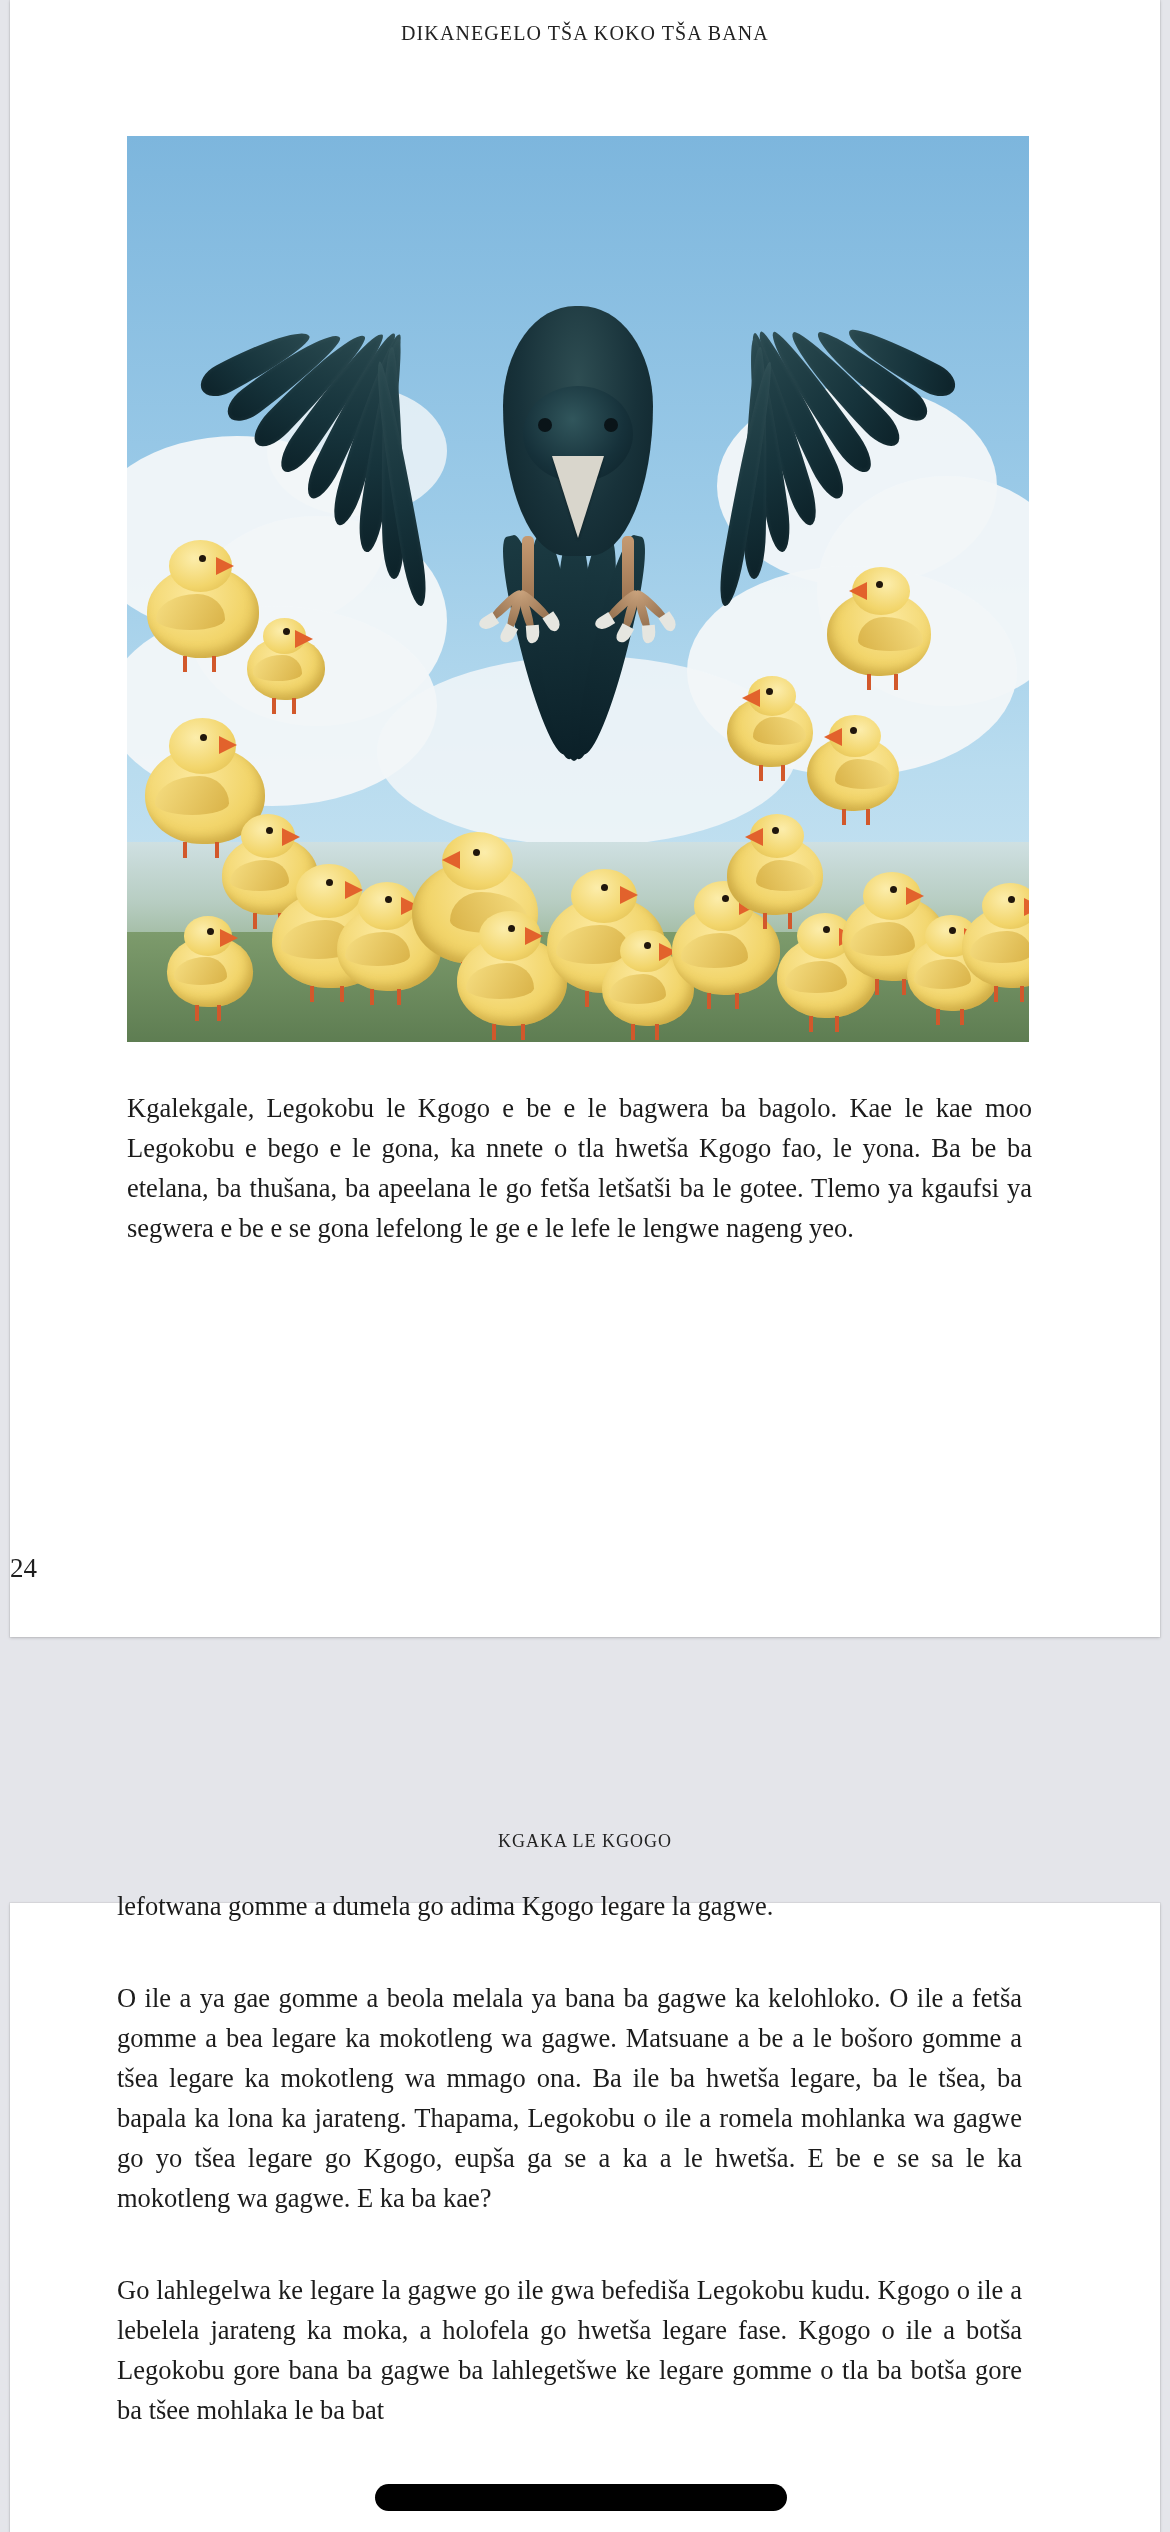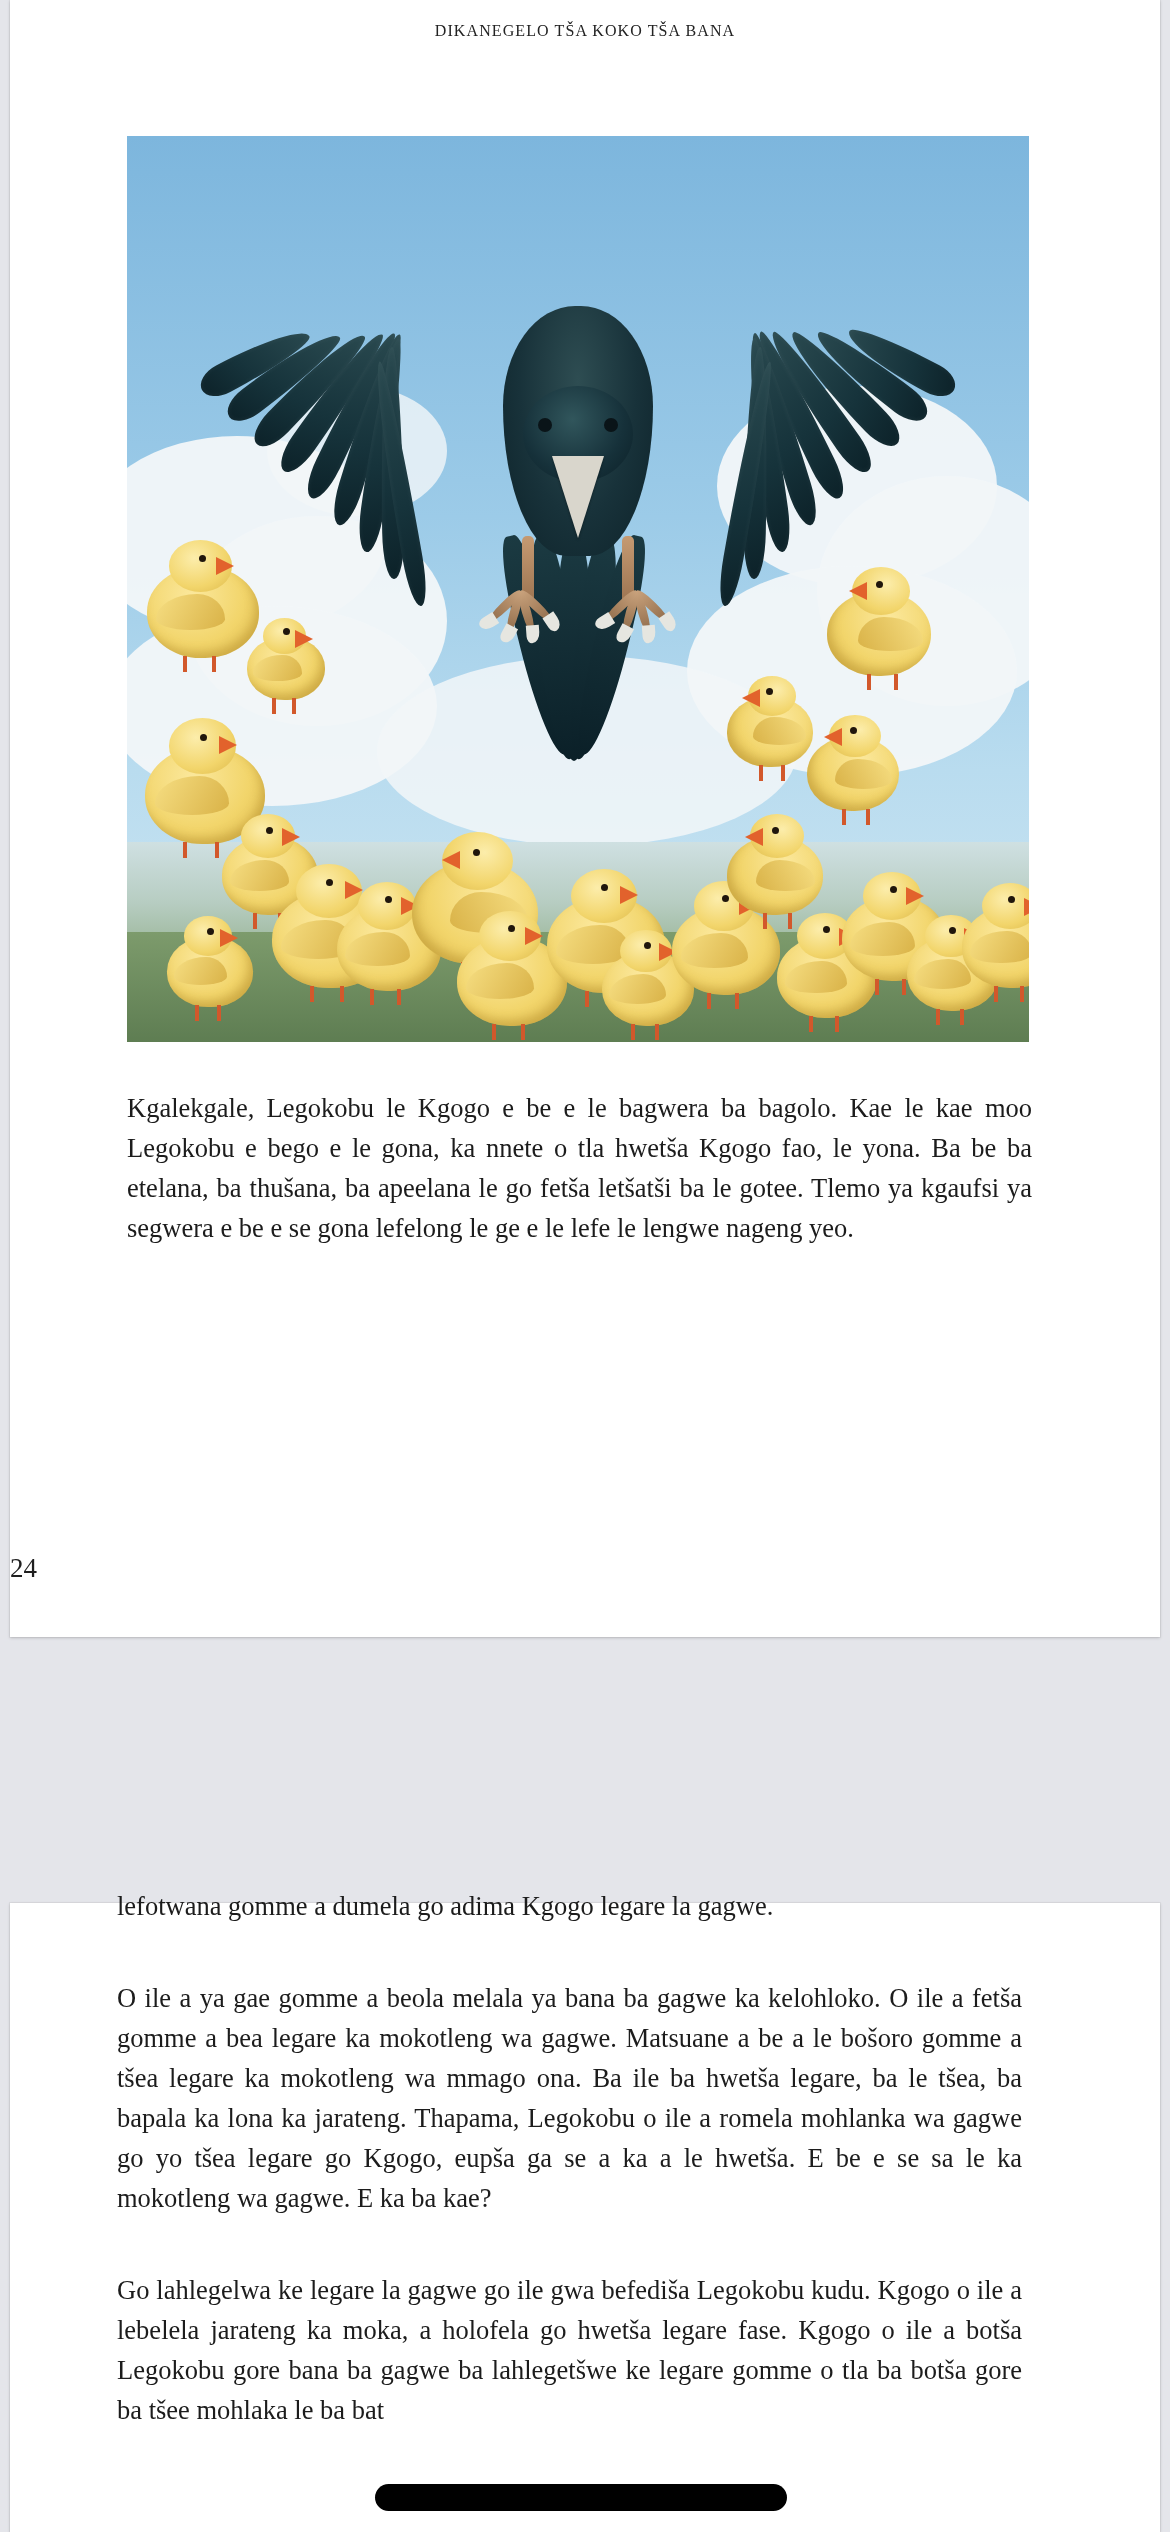"DIKANEGELO TŠA KOKO TŠA BANA" .running-head { font-size: 16px -> 20px }
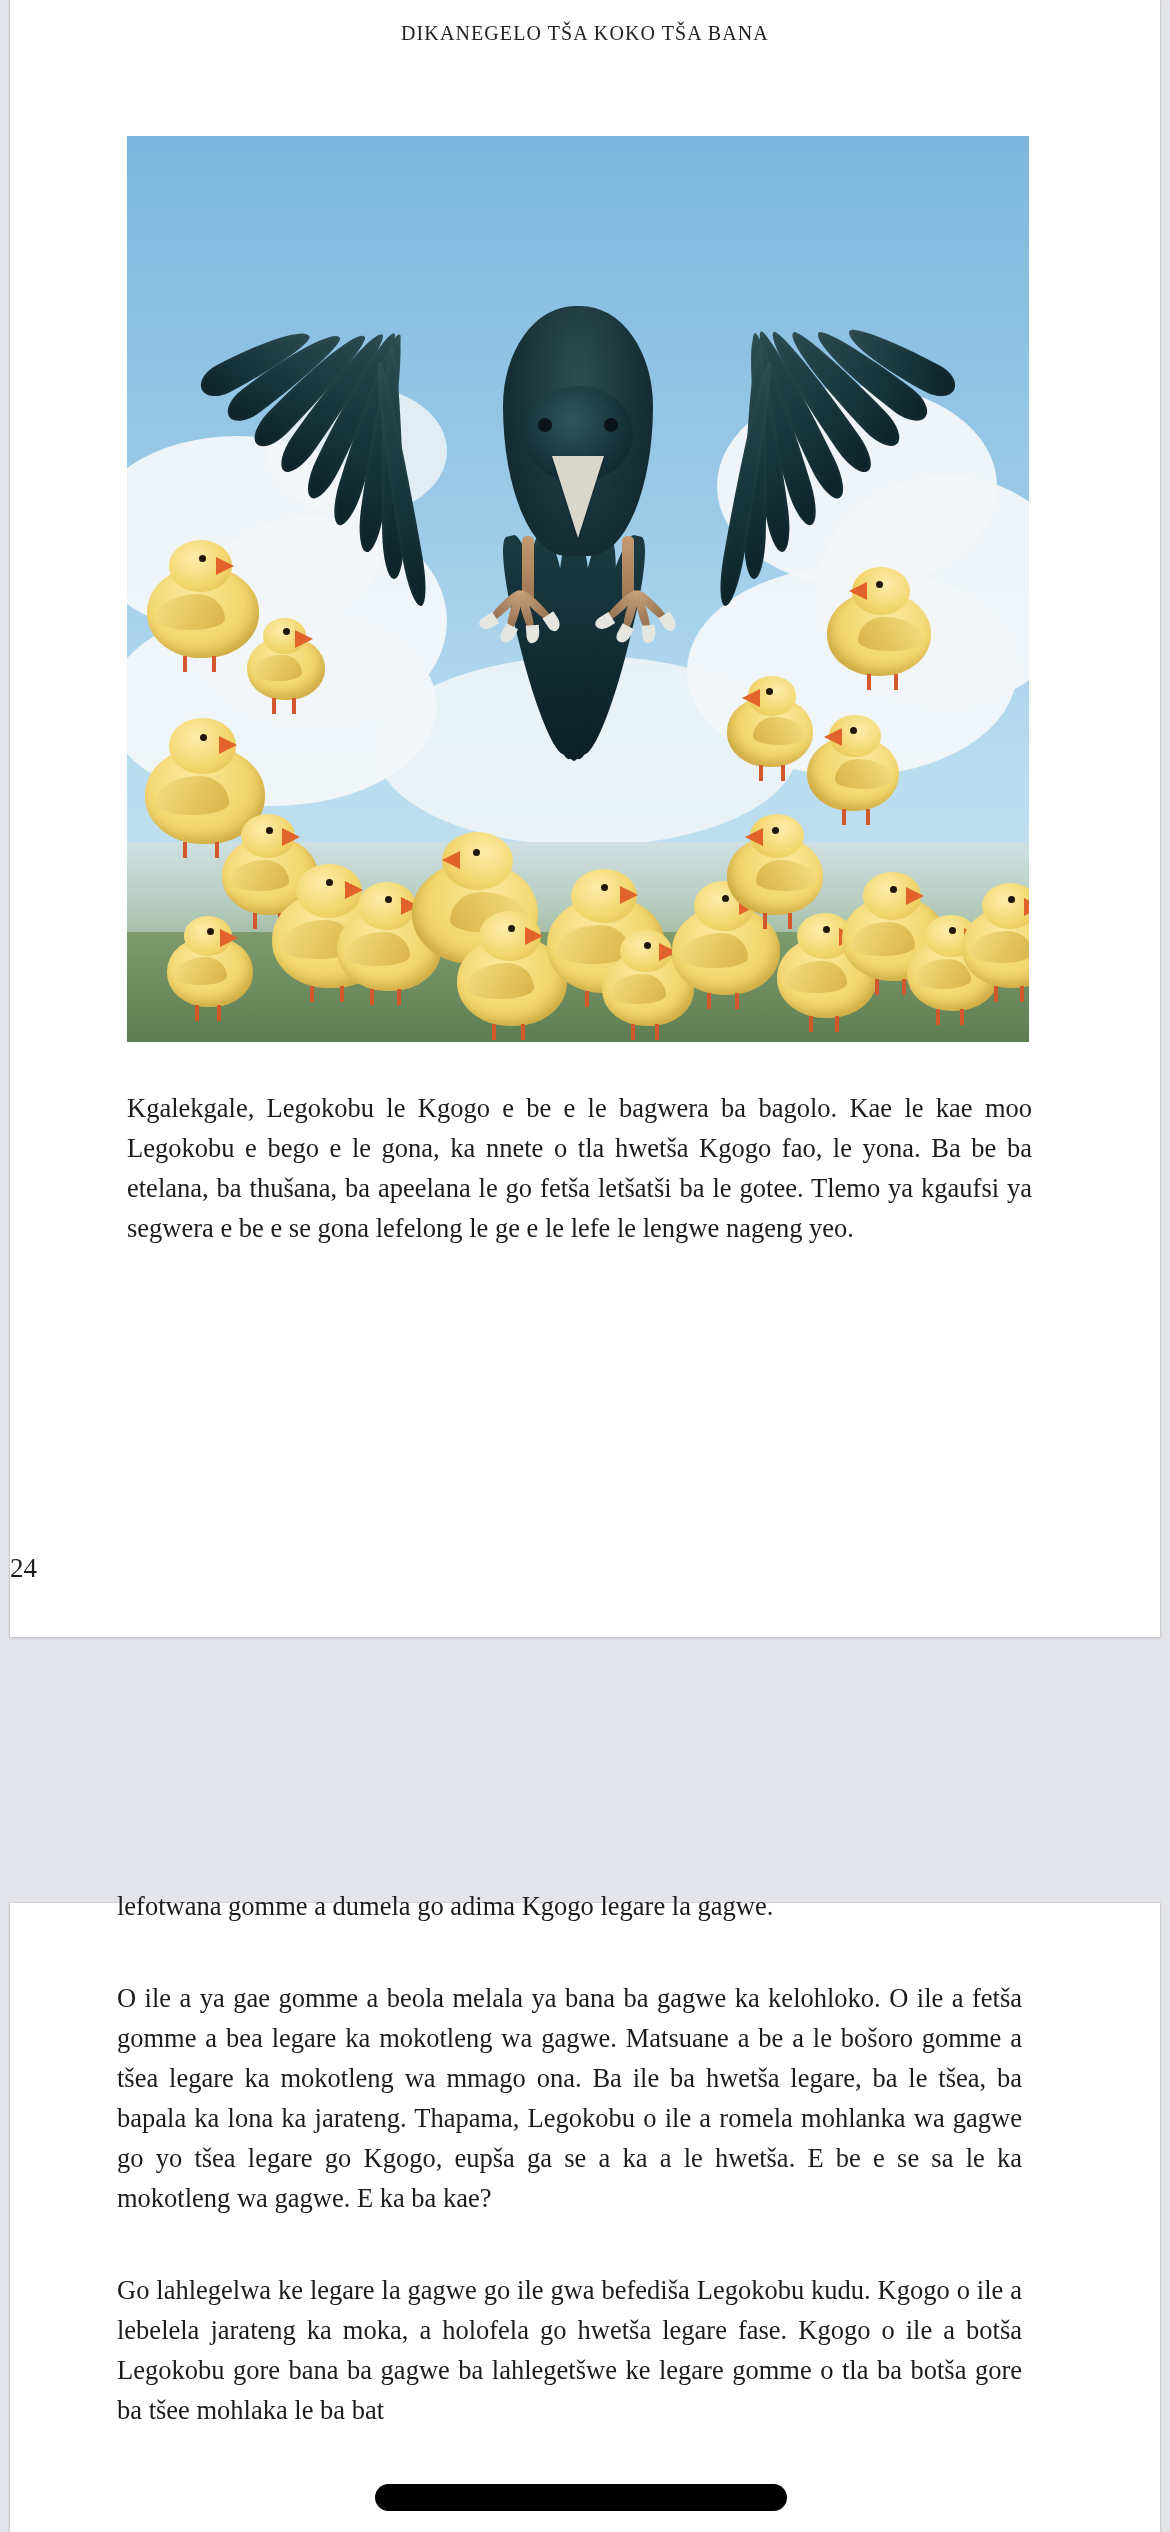"KGAKA LE KGOGO" div.running-head { html: none -> <div>KGAKA LE KGOGO</div> }
